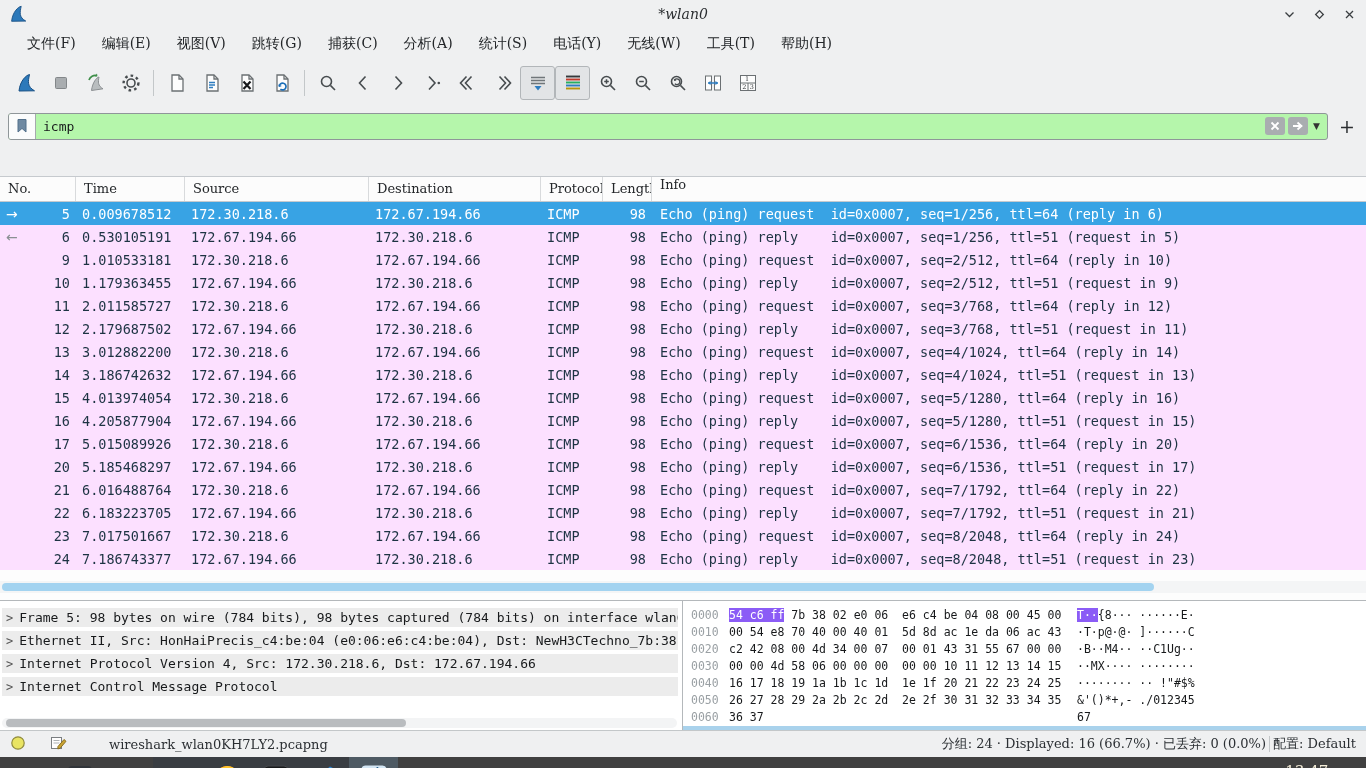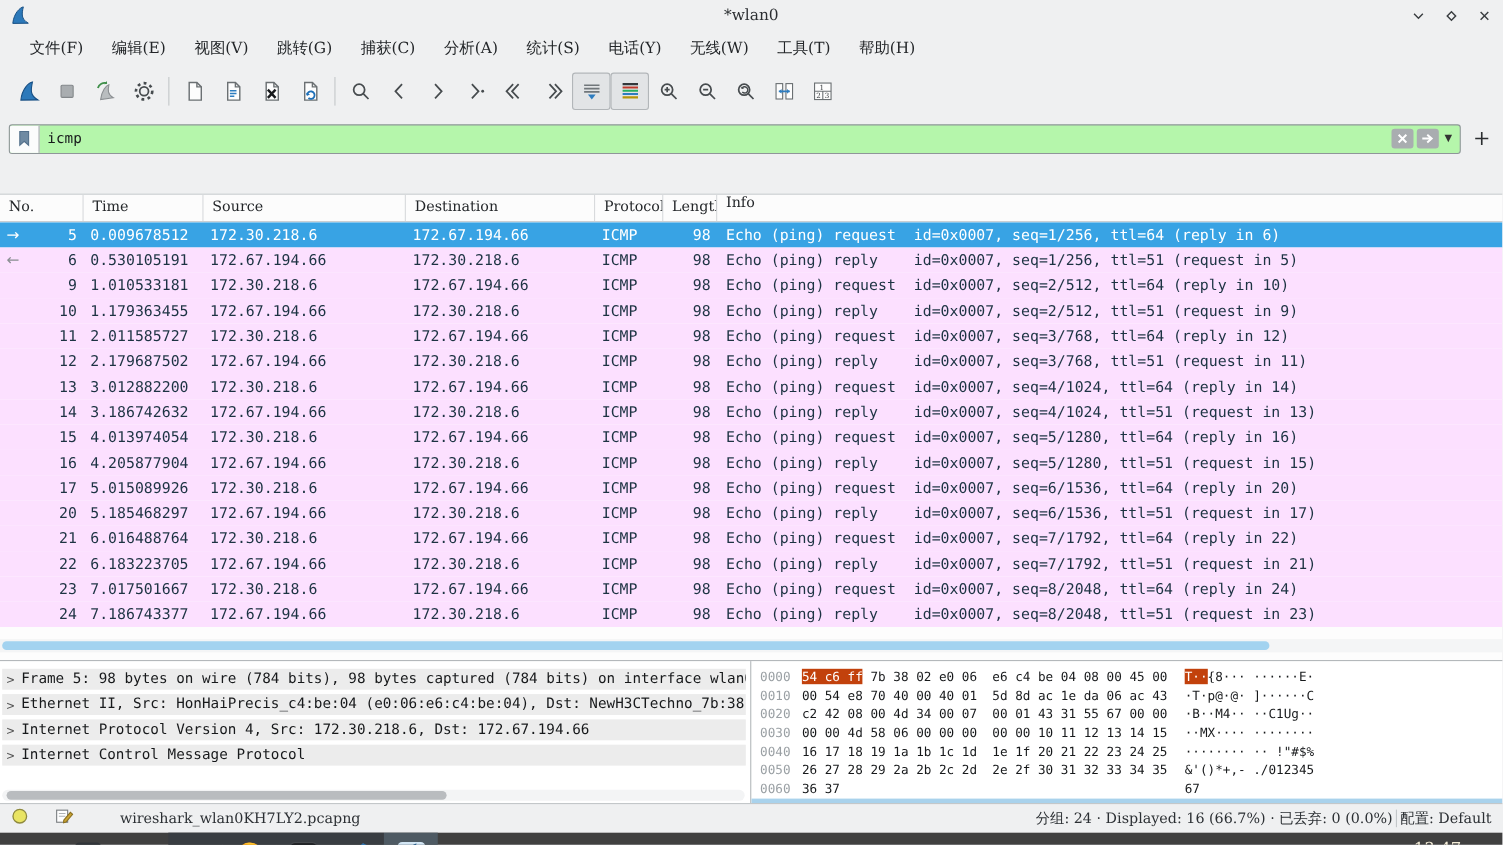"*wlan0" .title { font-style: none -> italic }
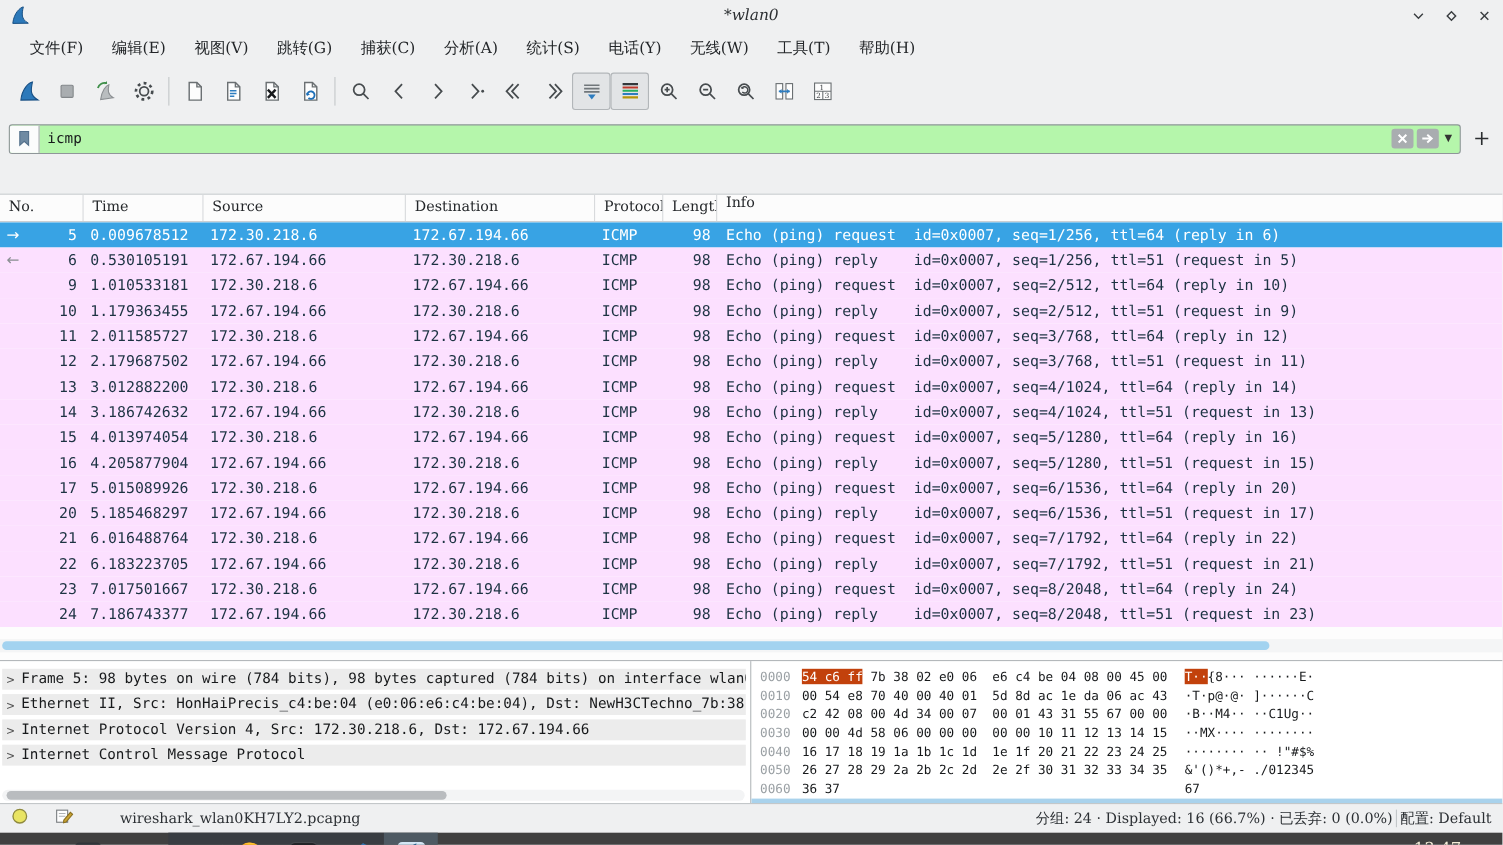"54 c6 ff" .hl { background: #c2410c -> #8b5cf6 }
